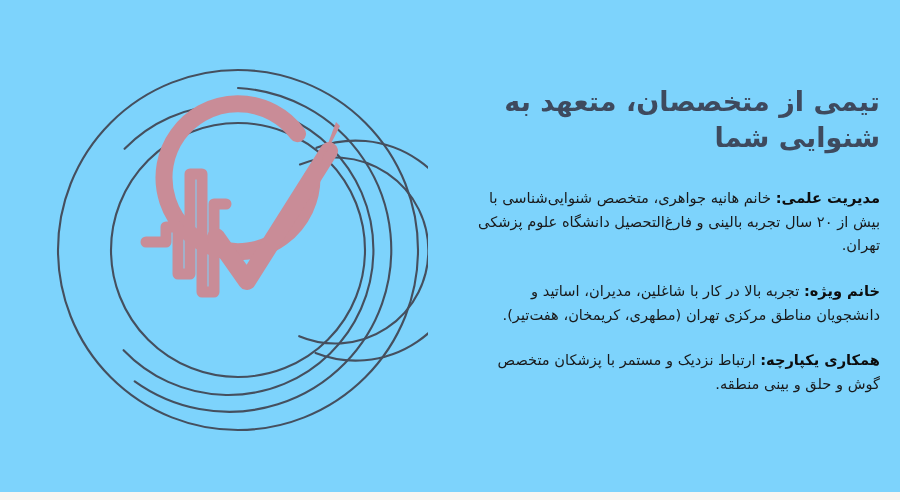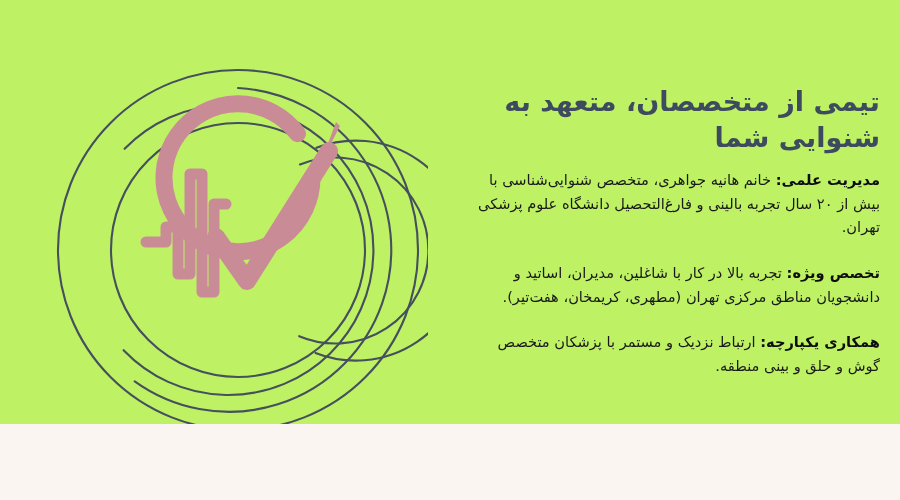"تیمی از متخصصان، متعهد به" .slide { background: #bef264 -> #7dd3fc; height: 424px -> 492px }
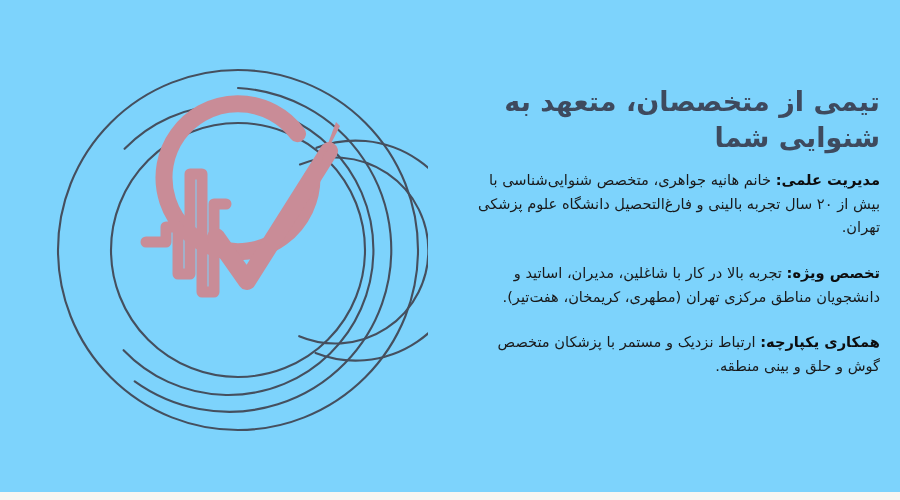"مدیریت علمی: خانم هانیه جواهری،" .paragraphs { top: 168px -> 186px }
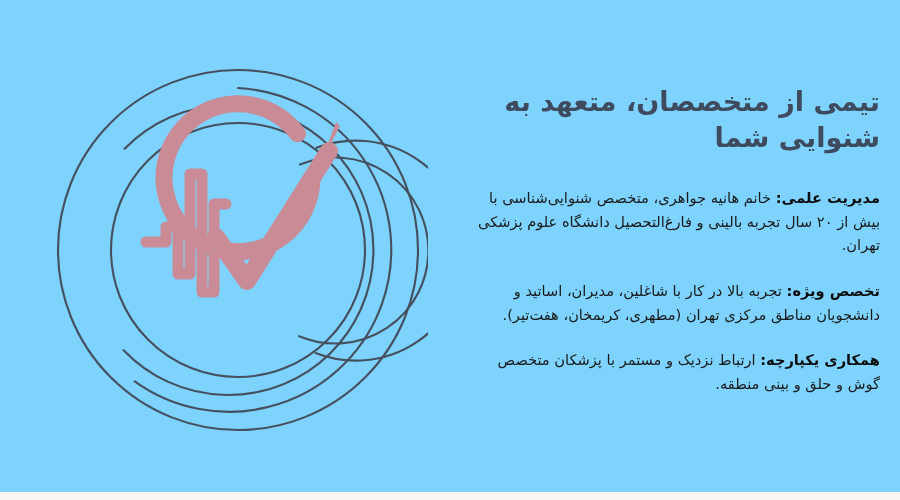"تخصص ویژه:" span.lead { text: تخصص -> خانم }
